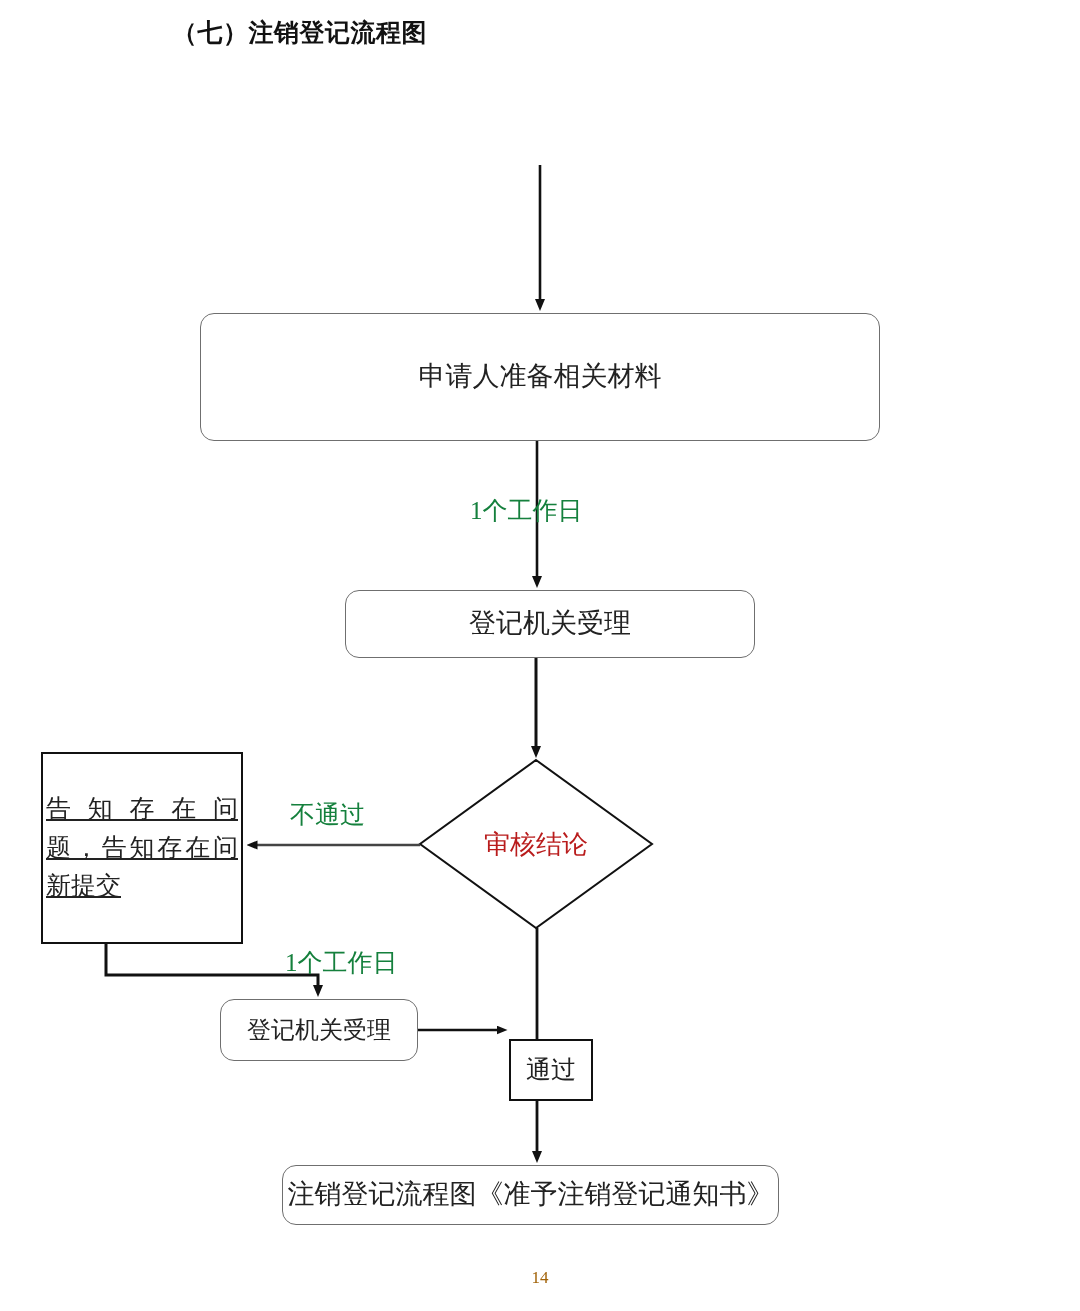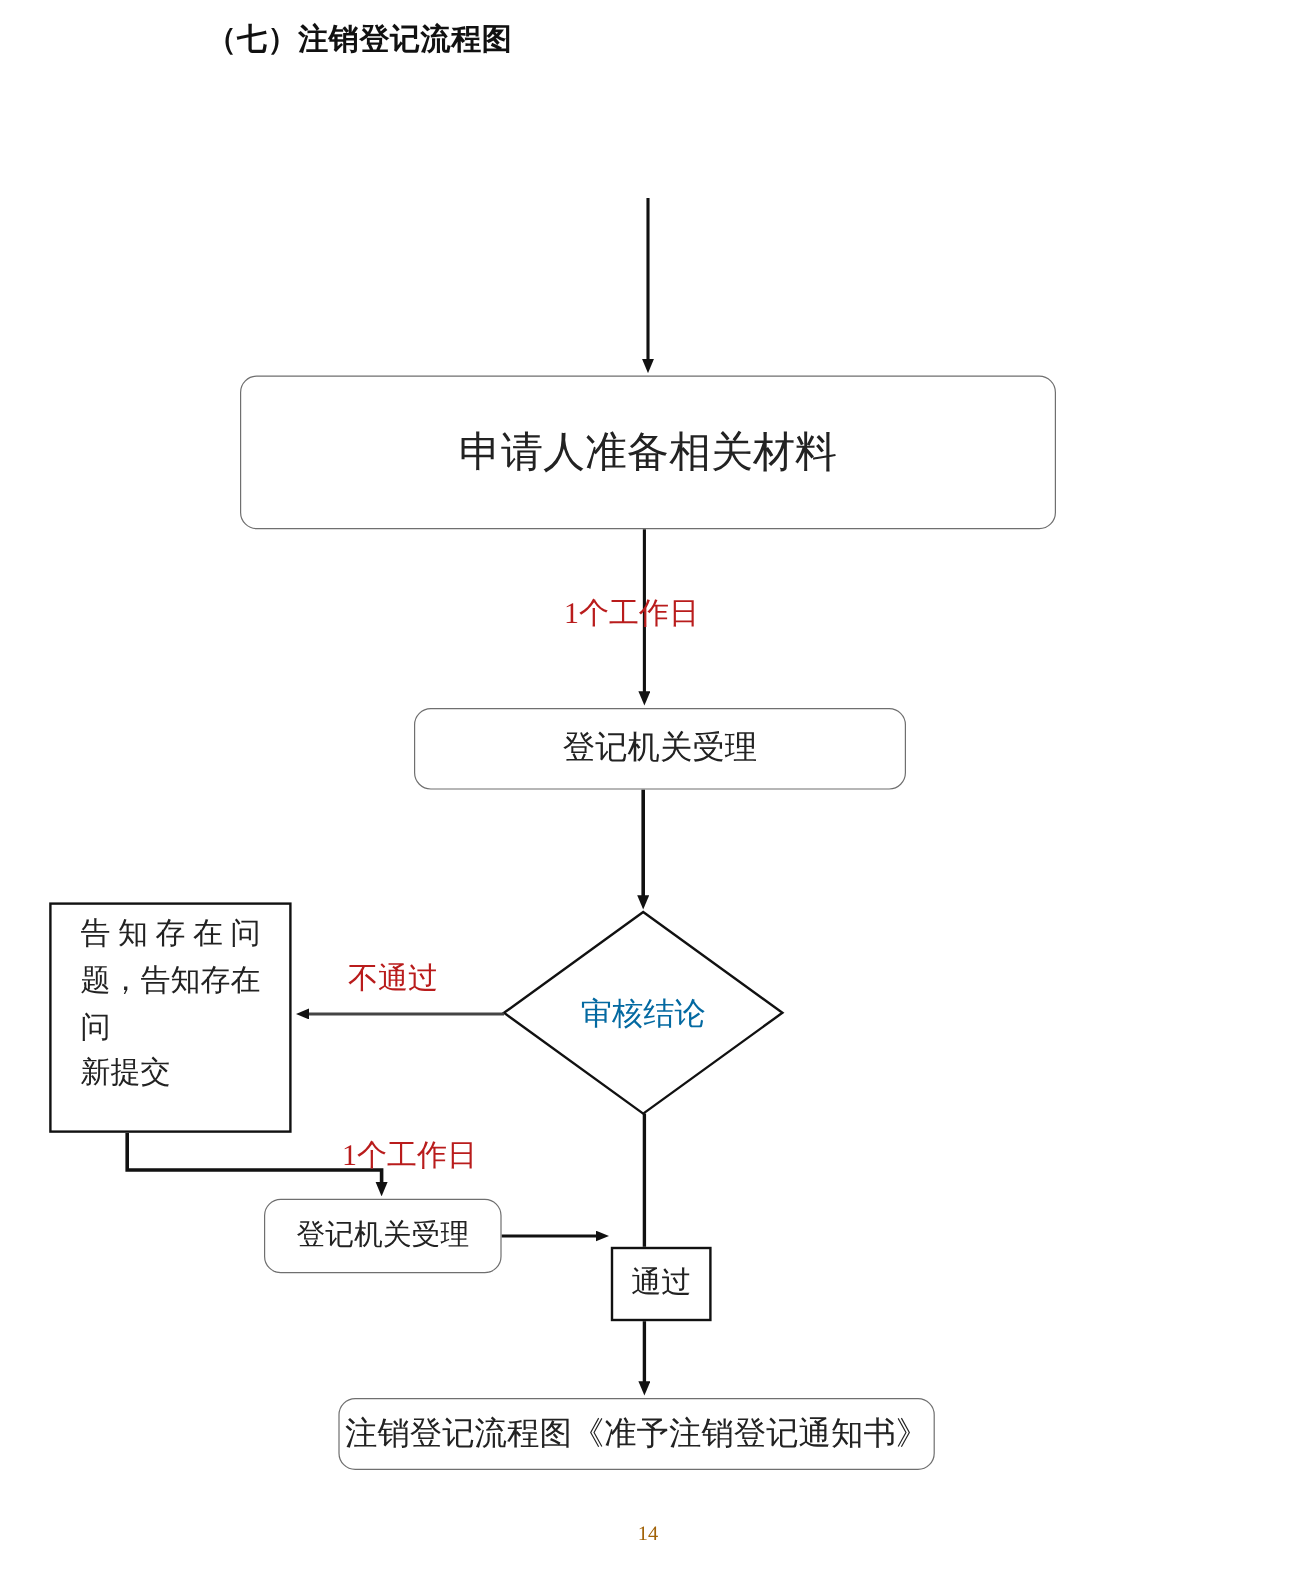"申请人准备相关材料" #node-prepare .line1 { font-size: 35px -> 27px }
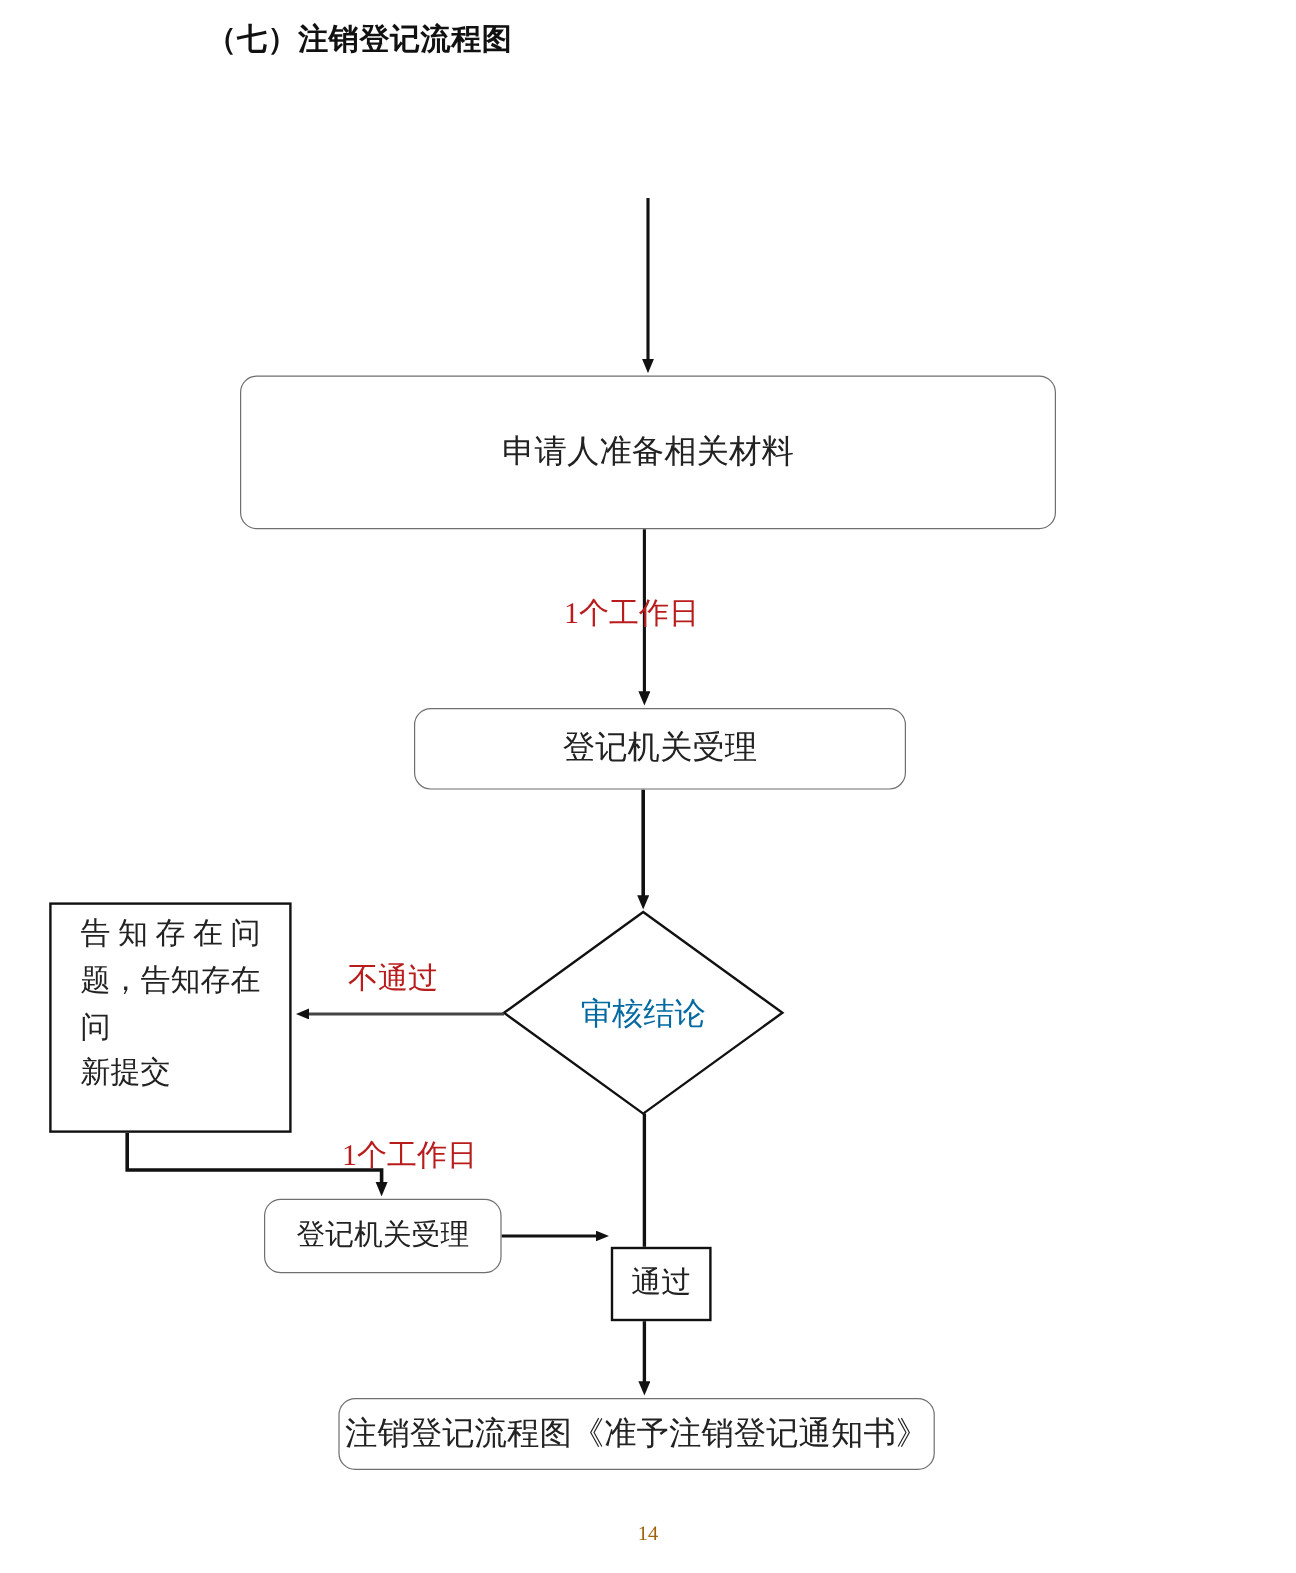"1个工作日" .edge-label { color: #b91c1c -> #15803d }
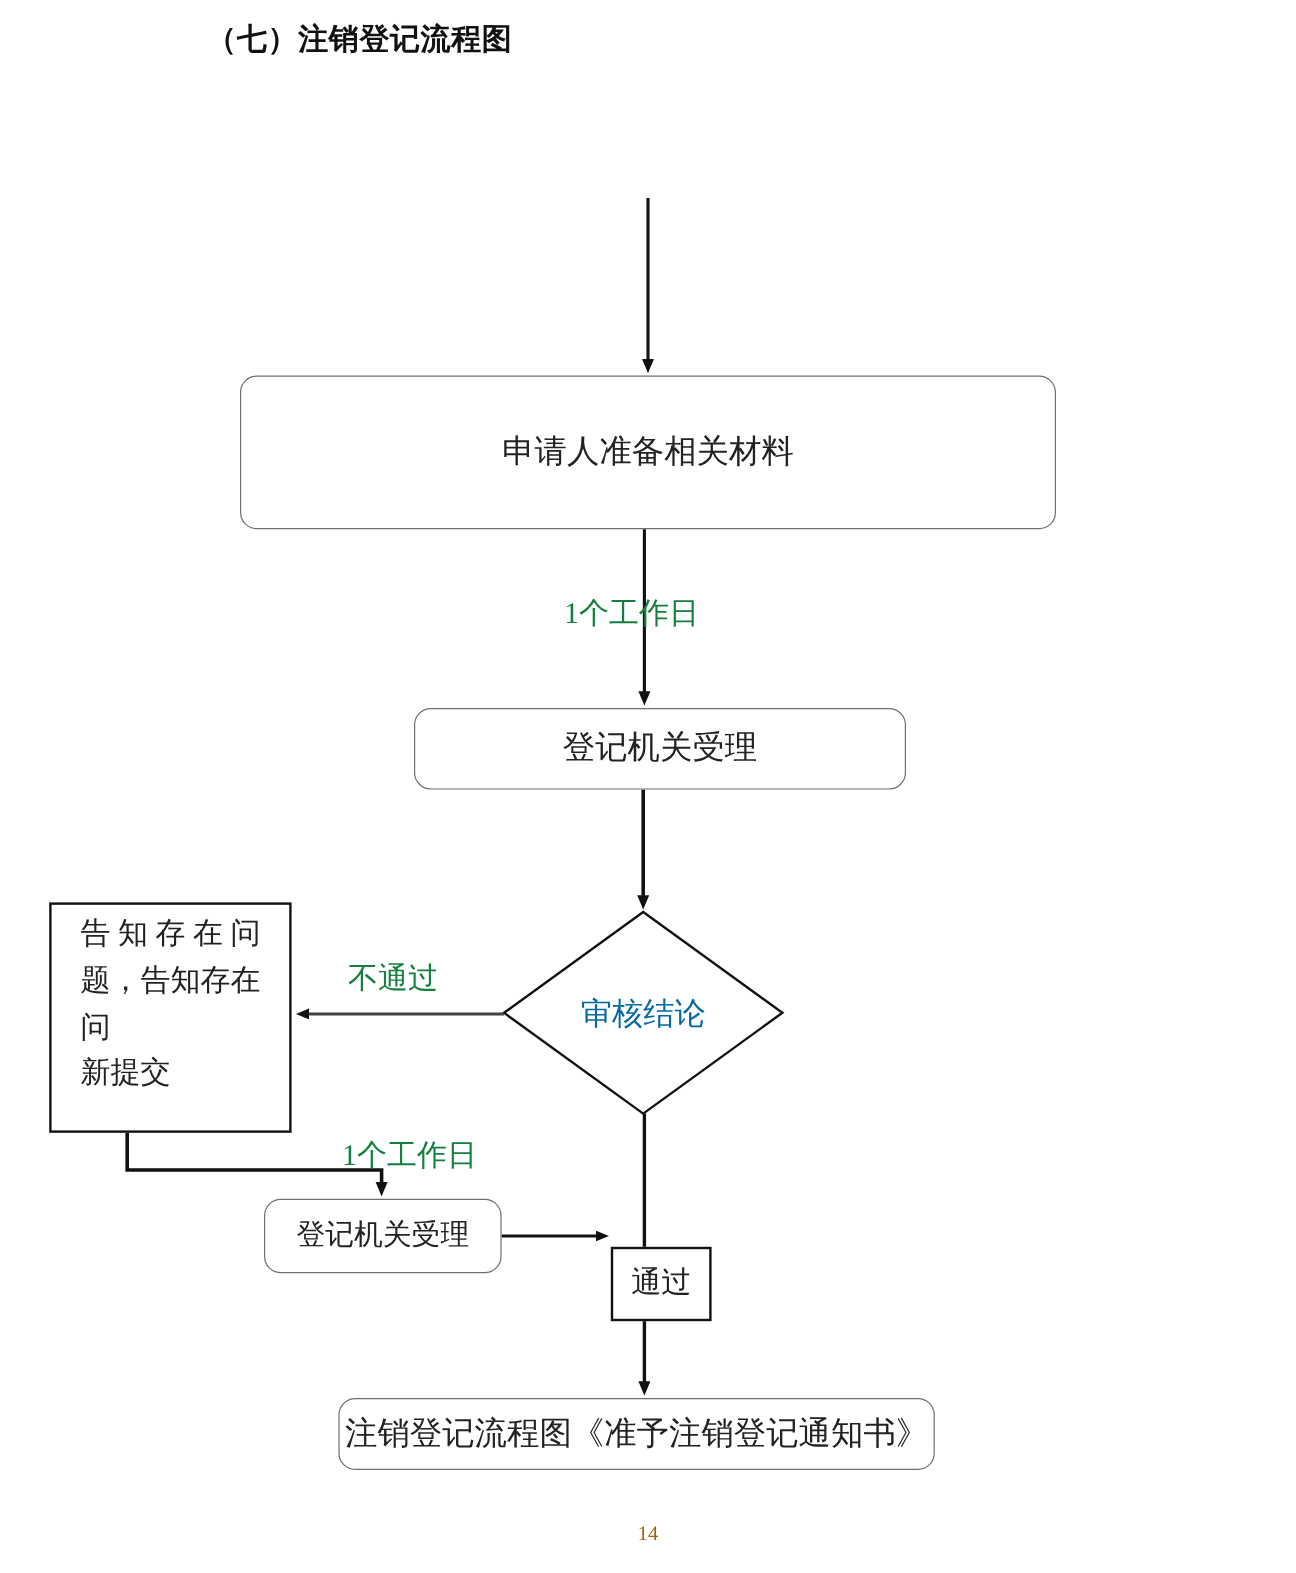"告知存在问" #node-notify { justify-content: flex-start -> center; padding: 6px 24px -> 6px 3px; text-decoration: none -> underline }
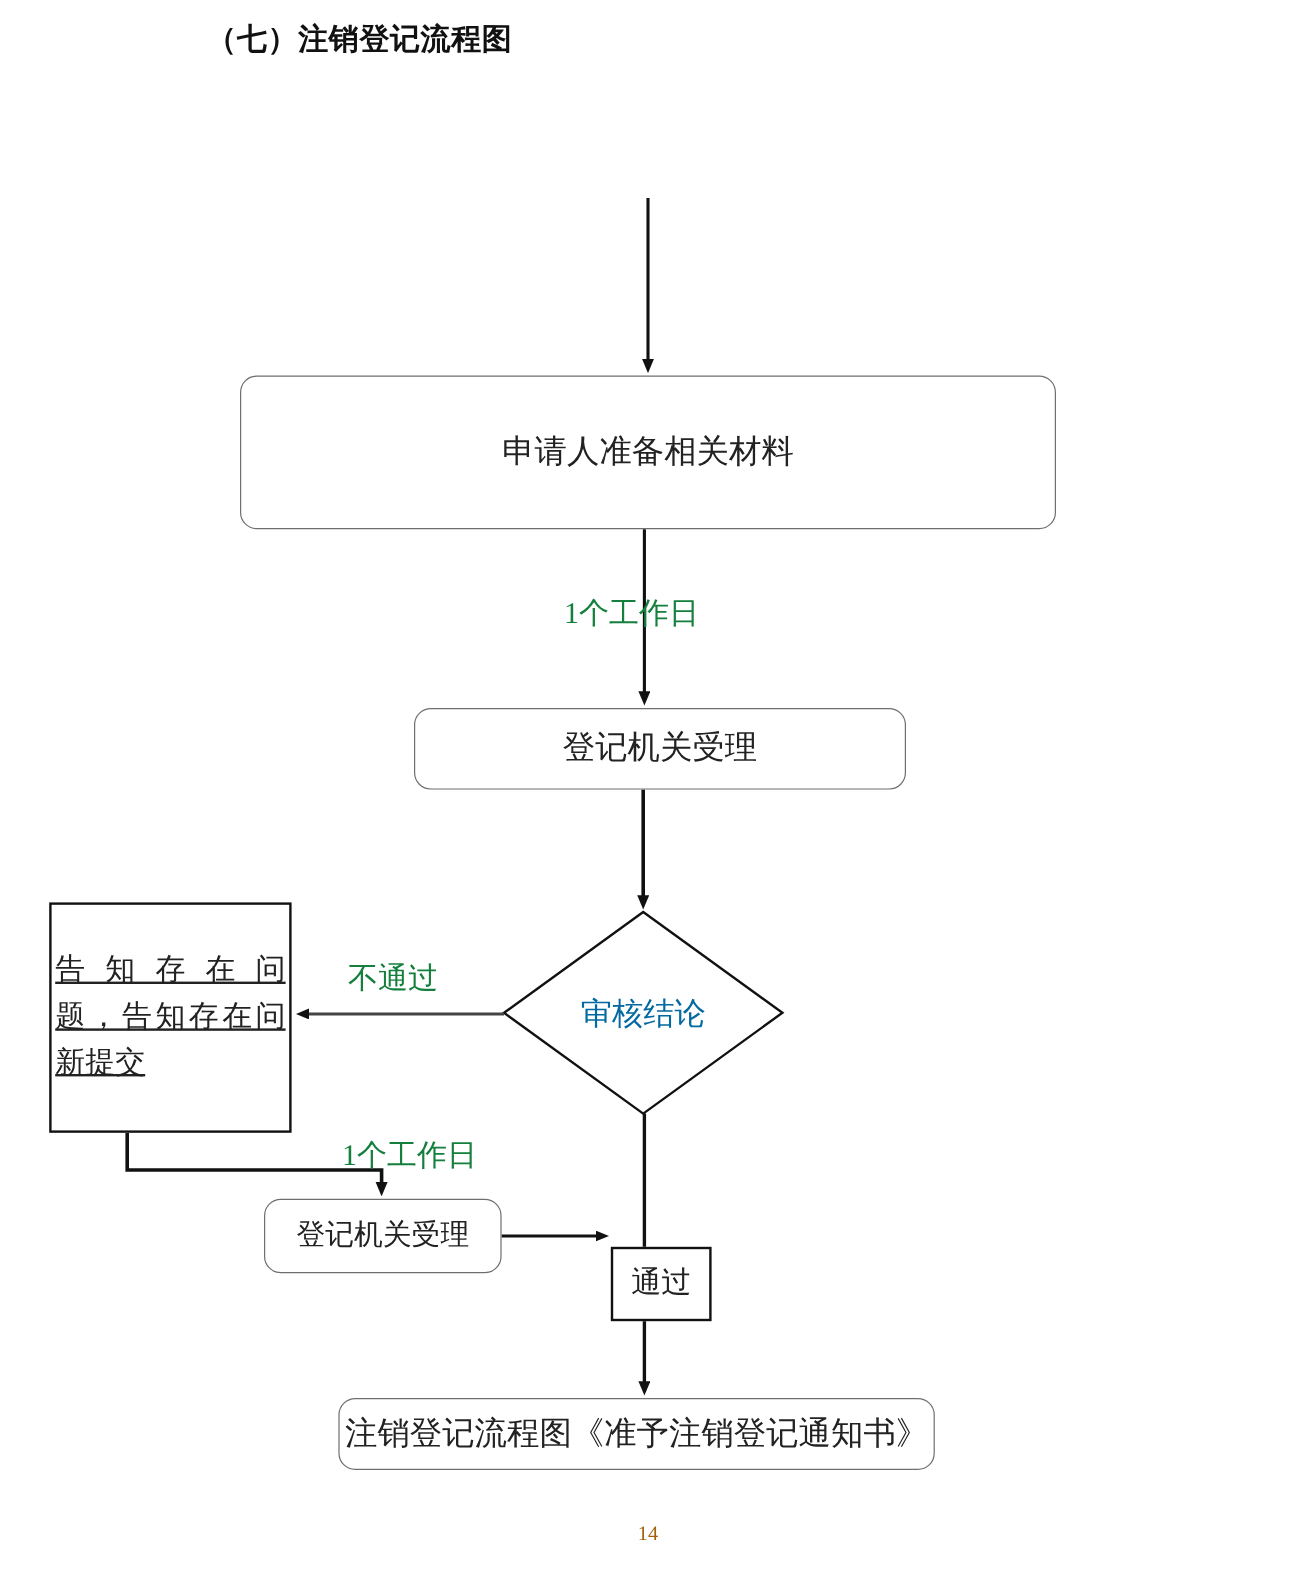"审核结论" #node-decision .dlabel { color: #0369a1 -> #b91c1c }
